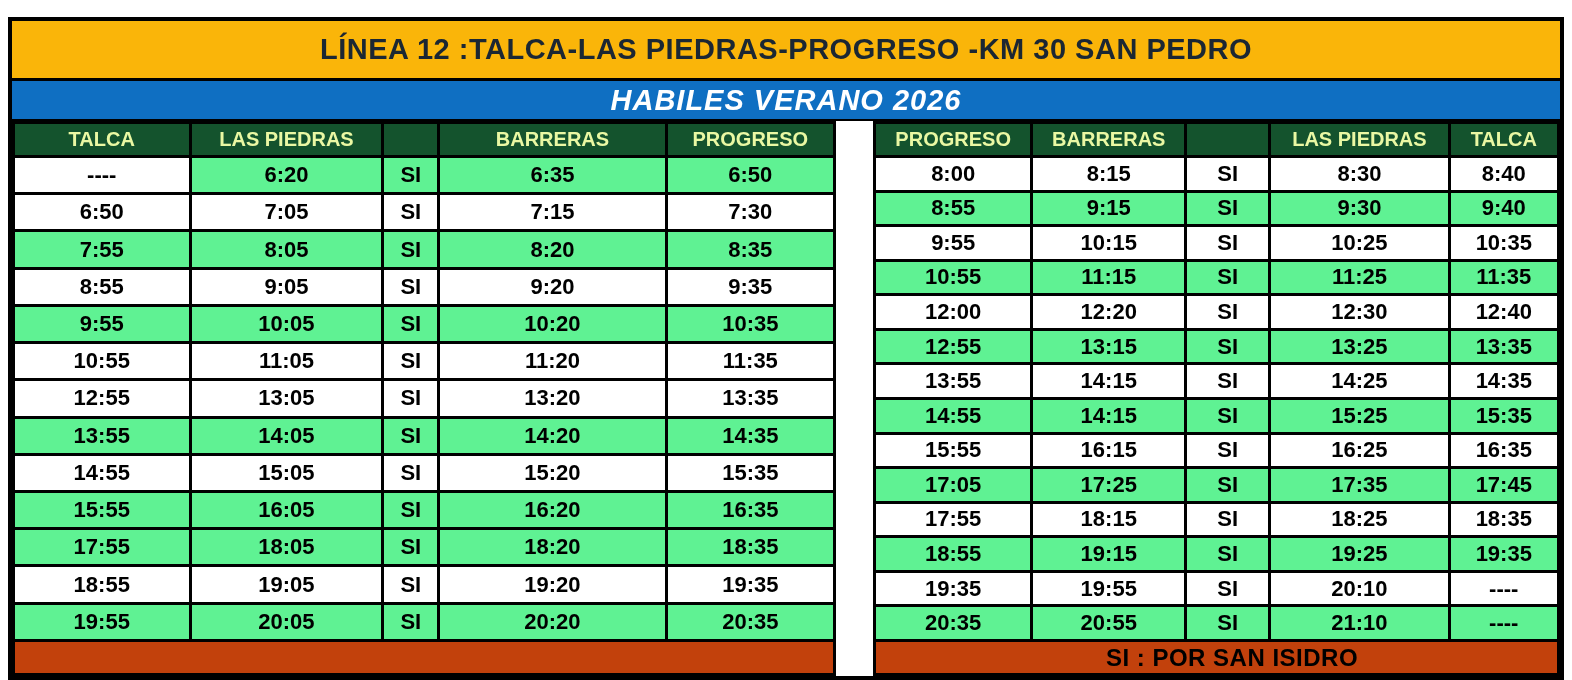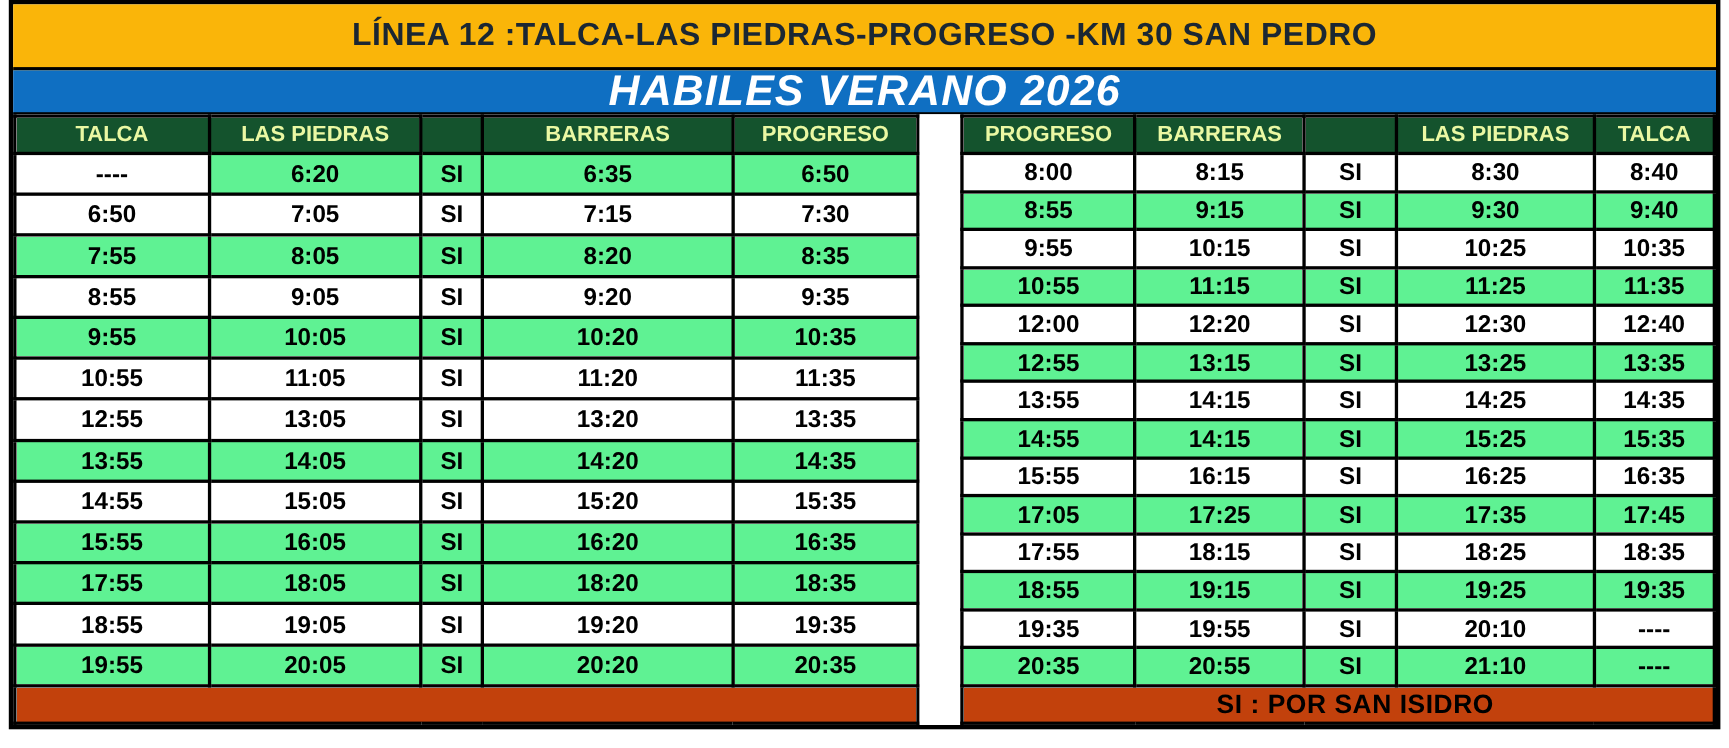"LÍNEA 12 :TALCA-LAS PIEDRAS-PROGRESO -KM" .frame { top: 0 -> 17px }
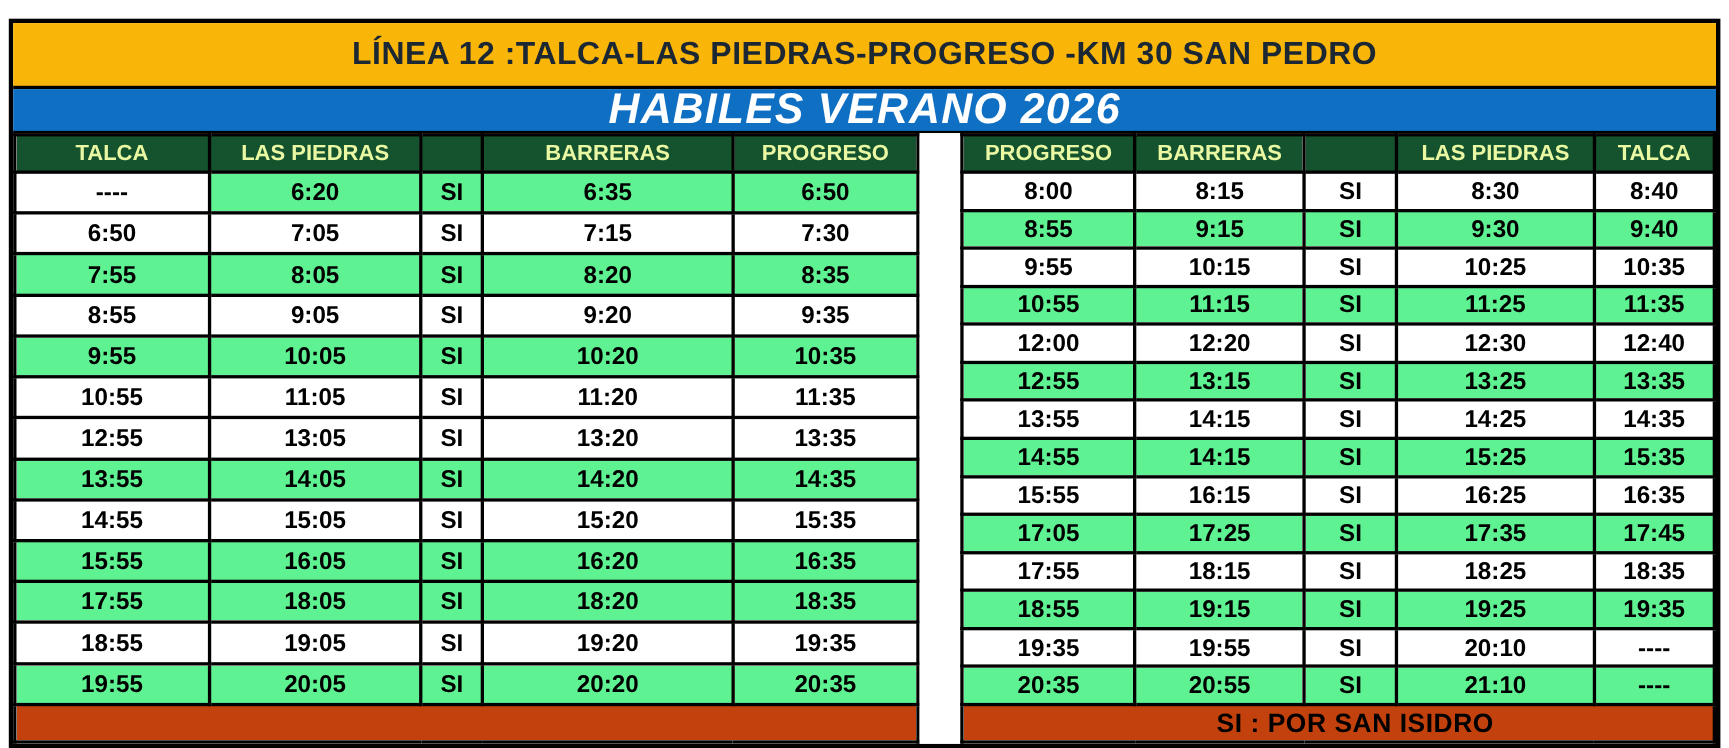"HABILES VERANO 2026" .subtitle-bar { font-size: 39px -> 29px }
